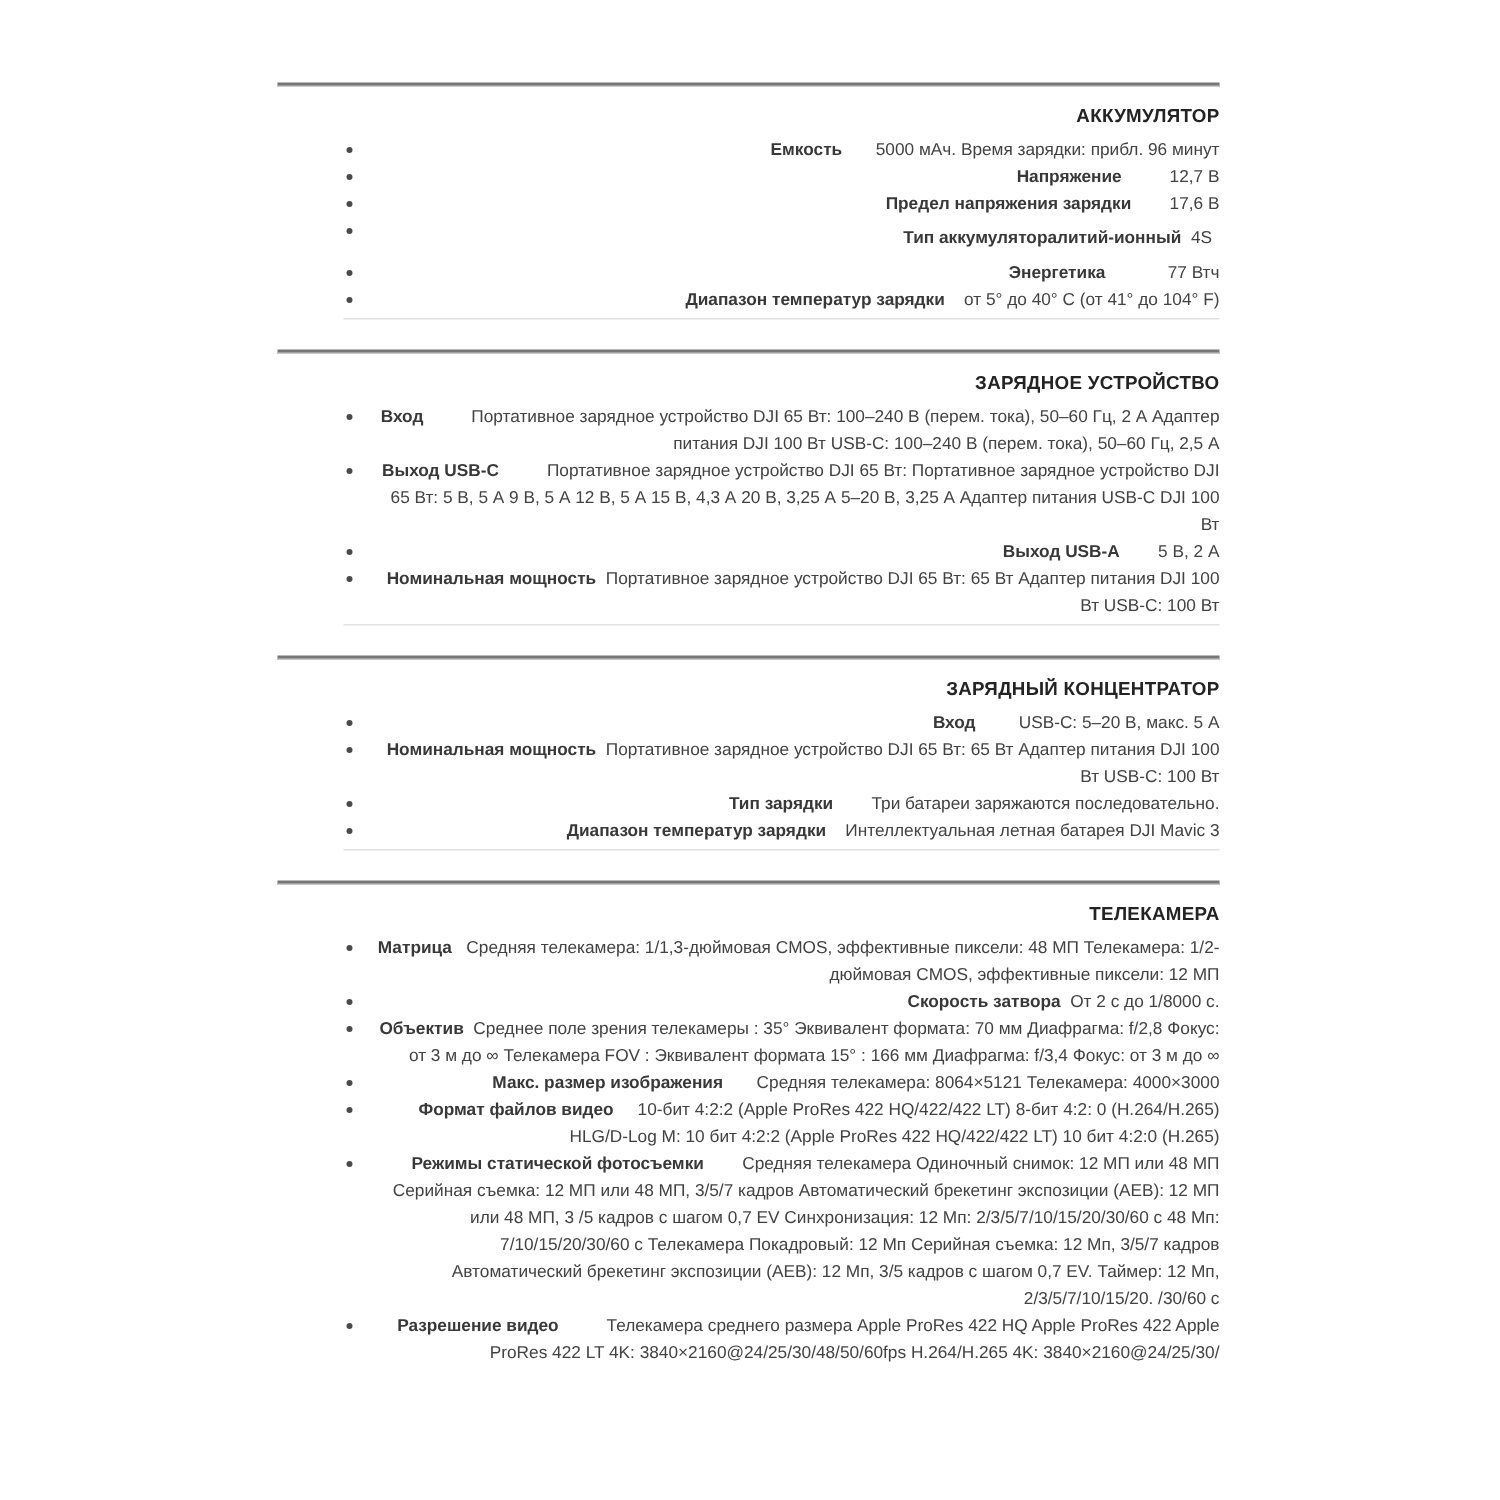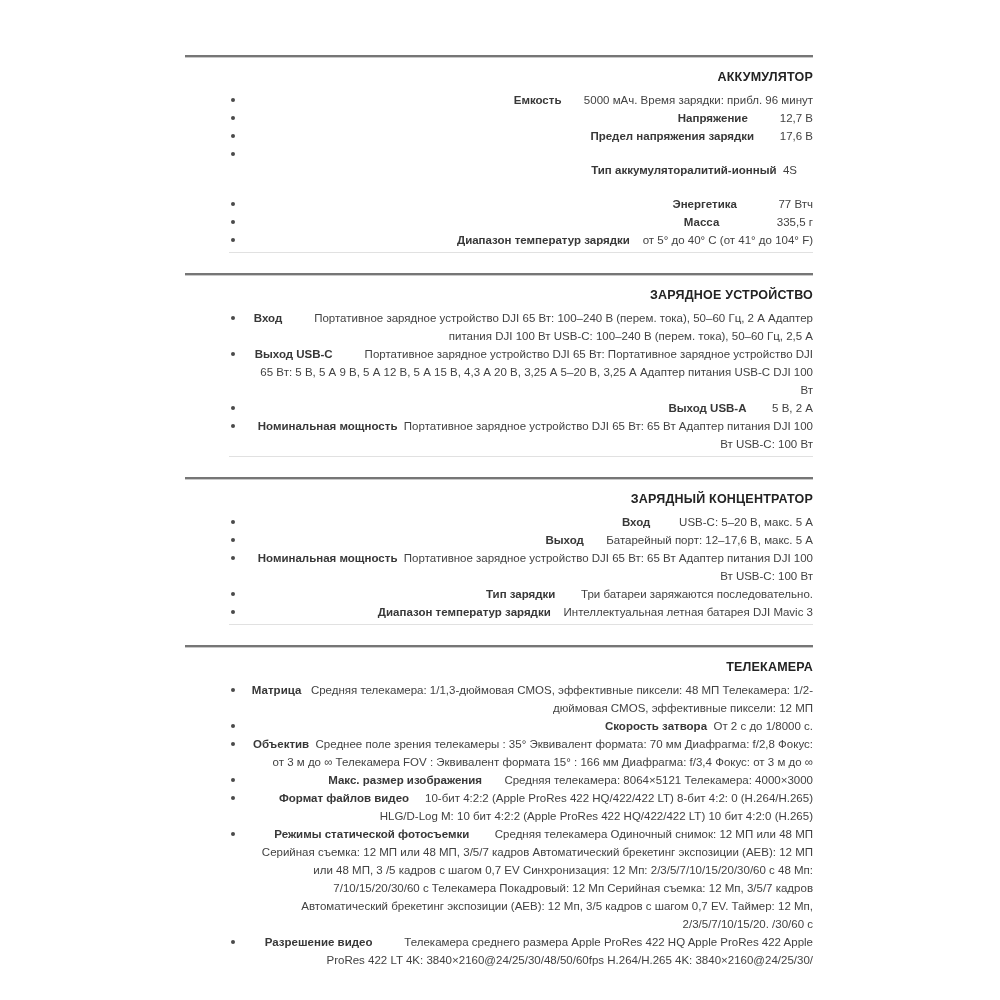"Тип аккумуляторалитий-ионный 4S" p.txt { margin: 16px -> 5px }
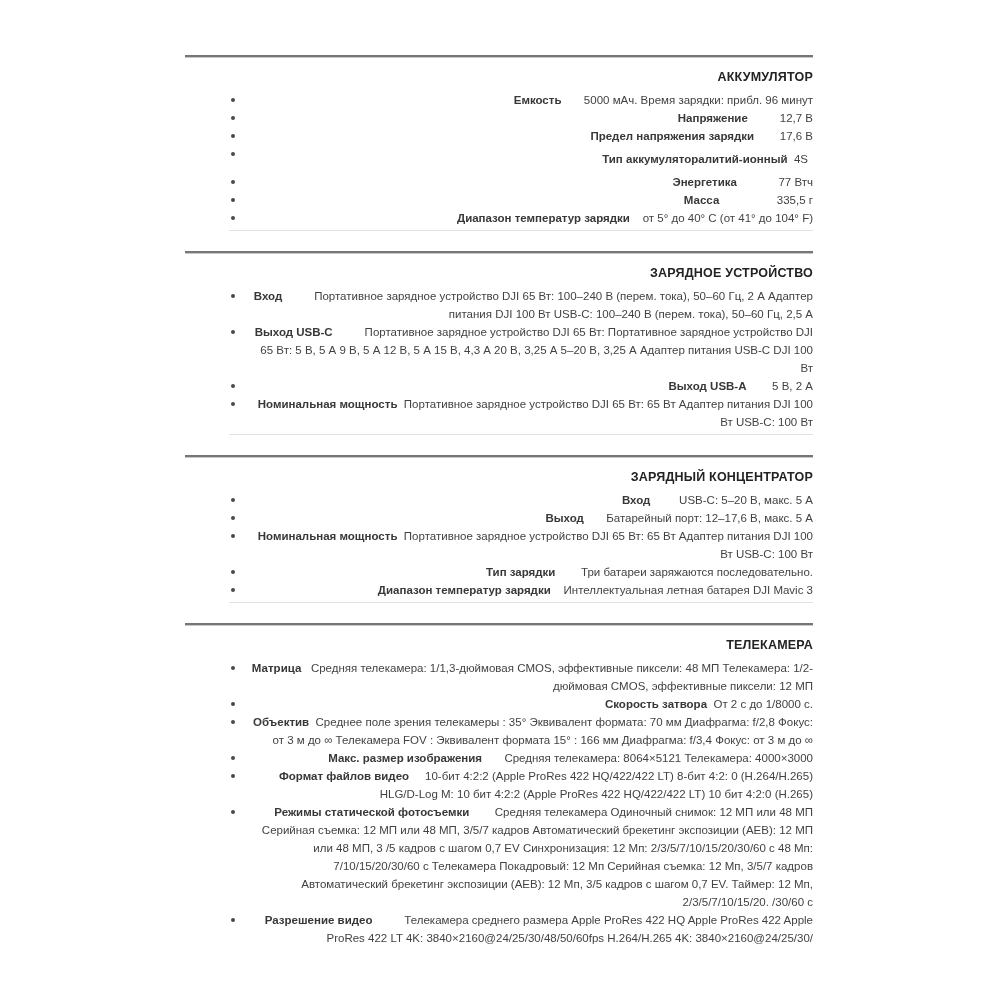"Масса 335,5 г" div.item { html: <div> <span></span> <p><b>Масса</b><span> 335,5 г</span></p> </div> -> none }
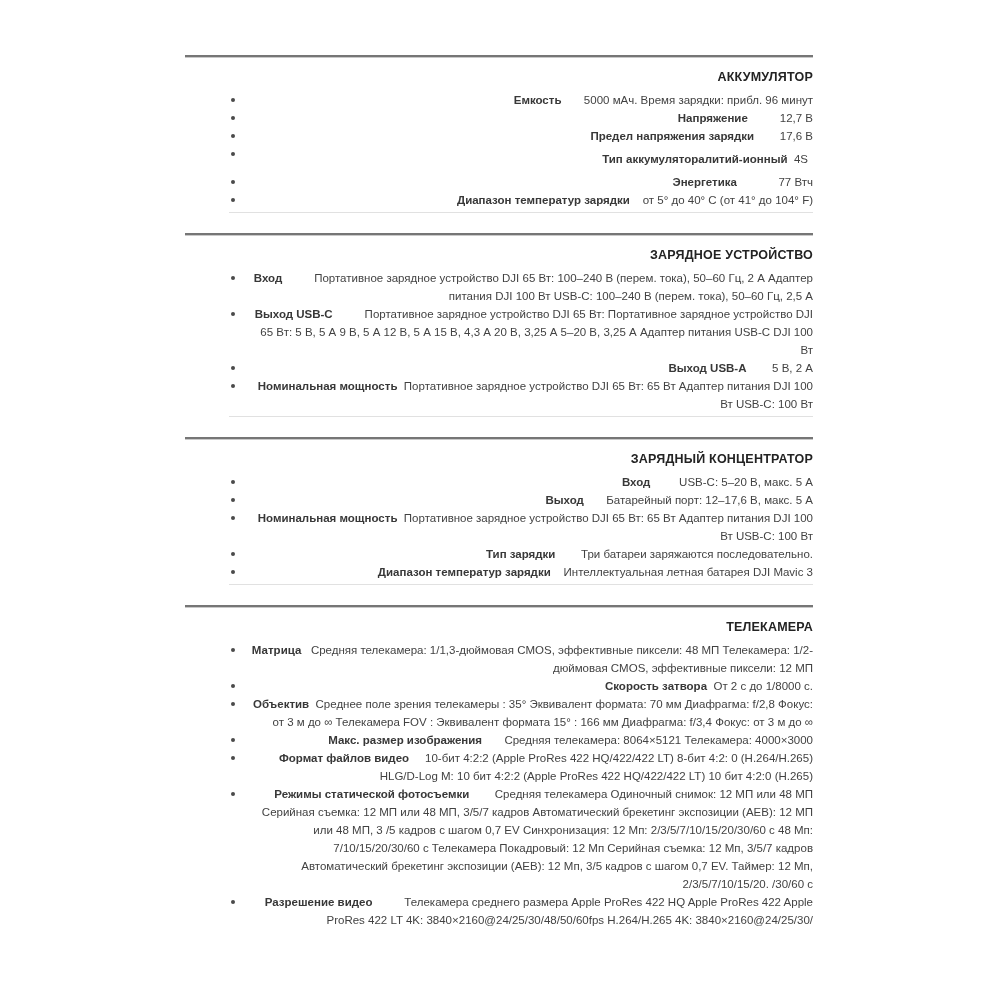"Выход Батарейный порт: 12–17,6 В," div.item { html: <div> <span></span> <p><b>Выход</b><span> Батарейный порт: 12–17,6 В, макс. 5 А</span></p> </div> -> none }
